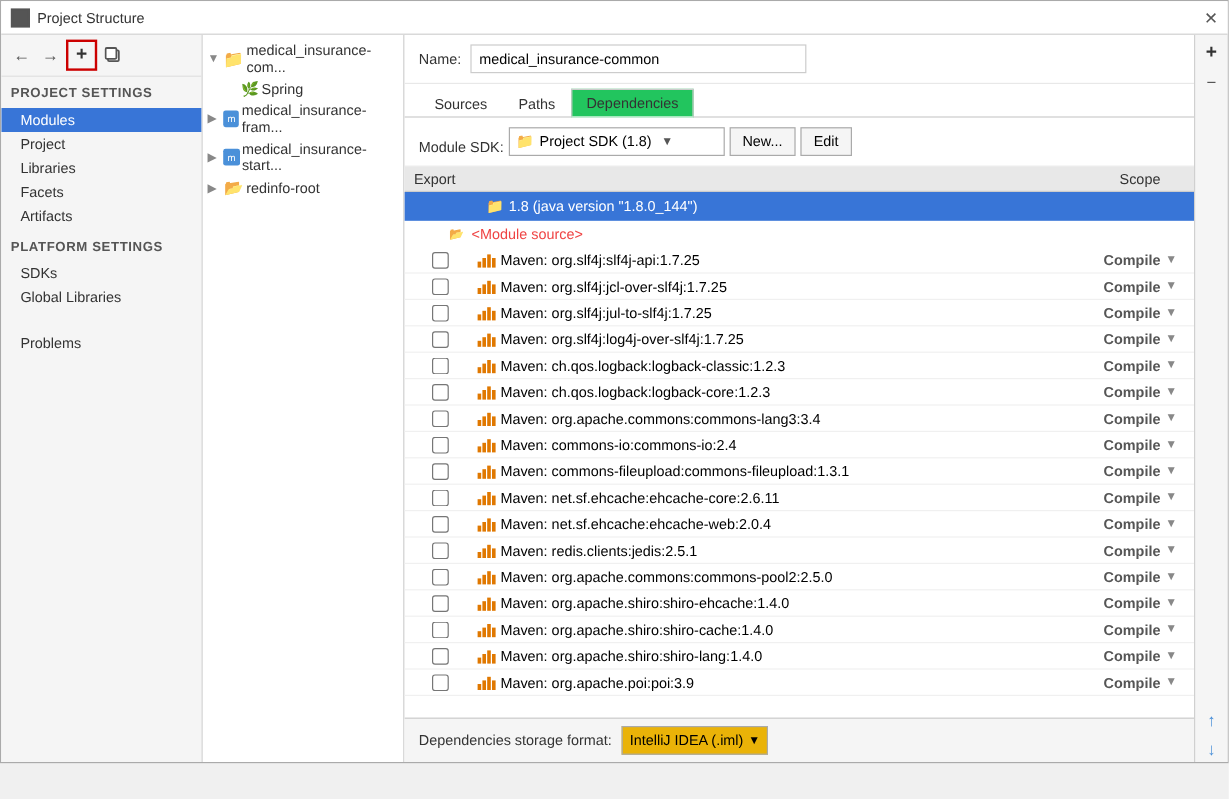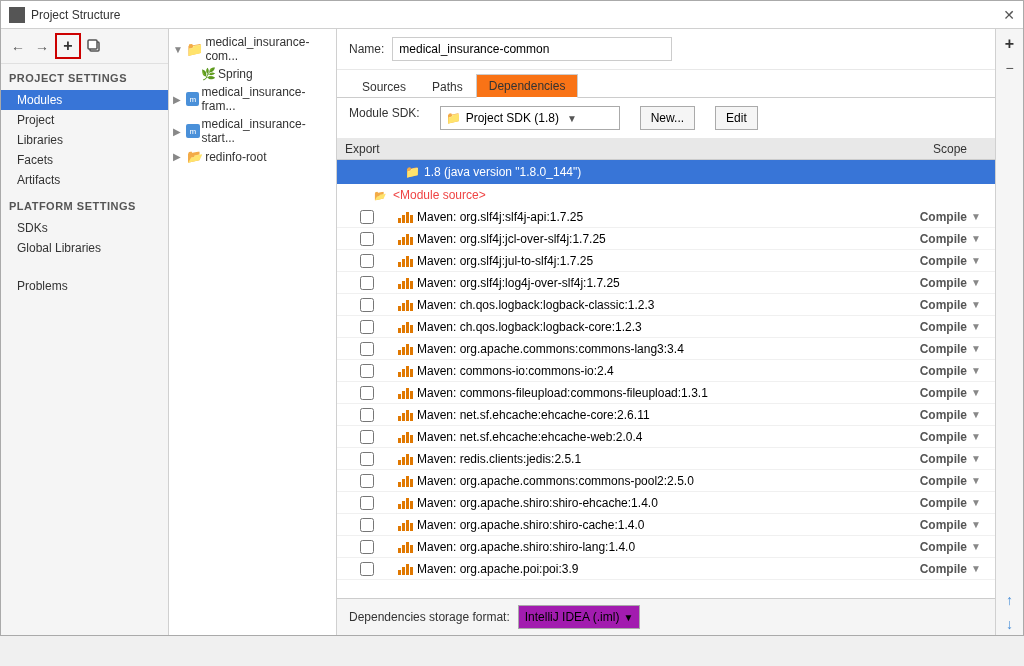"Dependencies" .tab.active { background: #f97316 -> #22c55e }
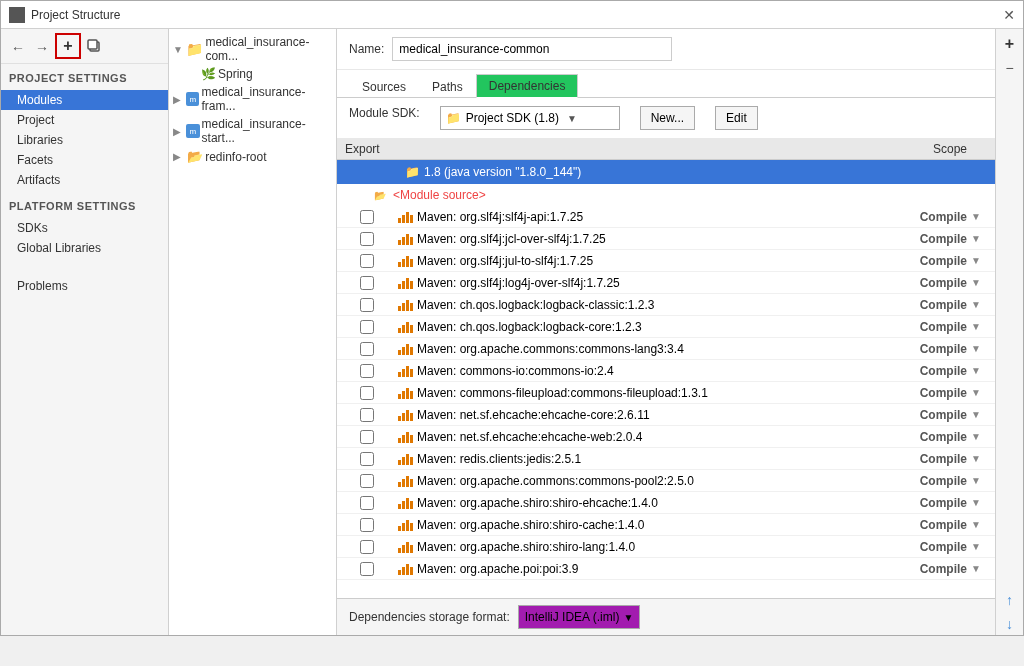"Module SDK:" .sdk-row { align-items: flex-start -> flex-end; gap: 20px -> 4px }
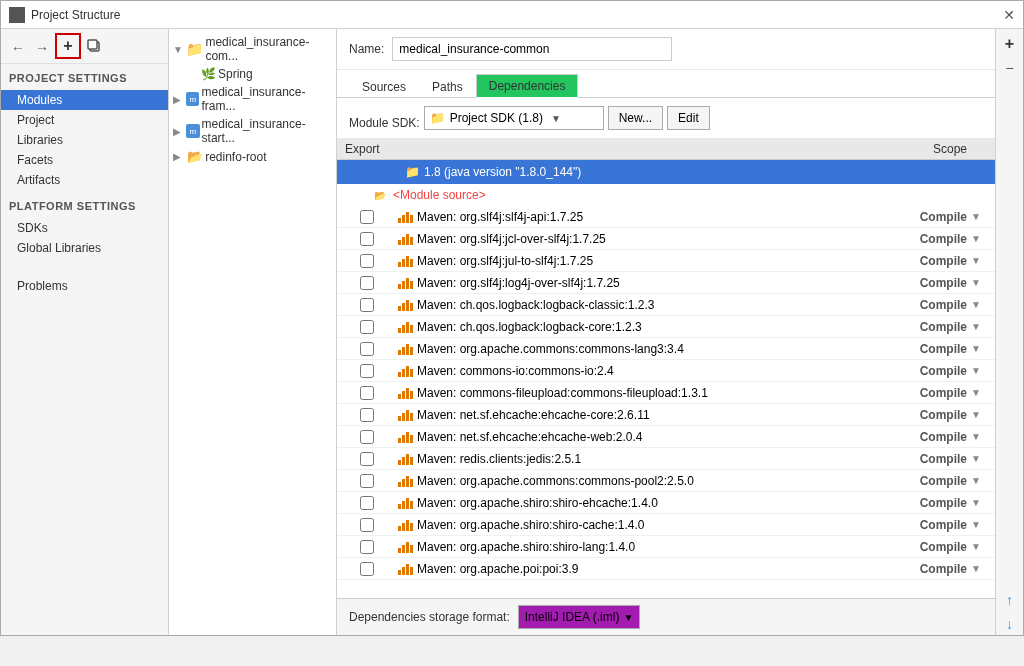"IntelliJ IDEA (.iml)" .bottom-select { background: #a21caf -> #eab308 }
